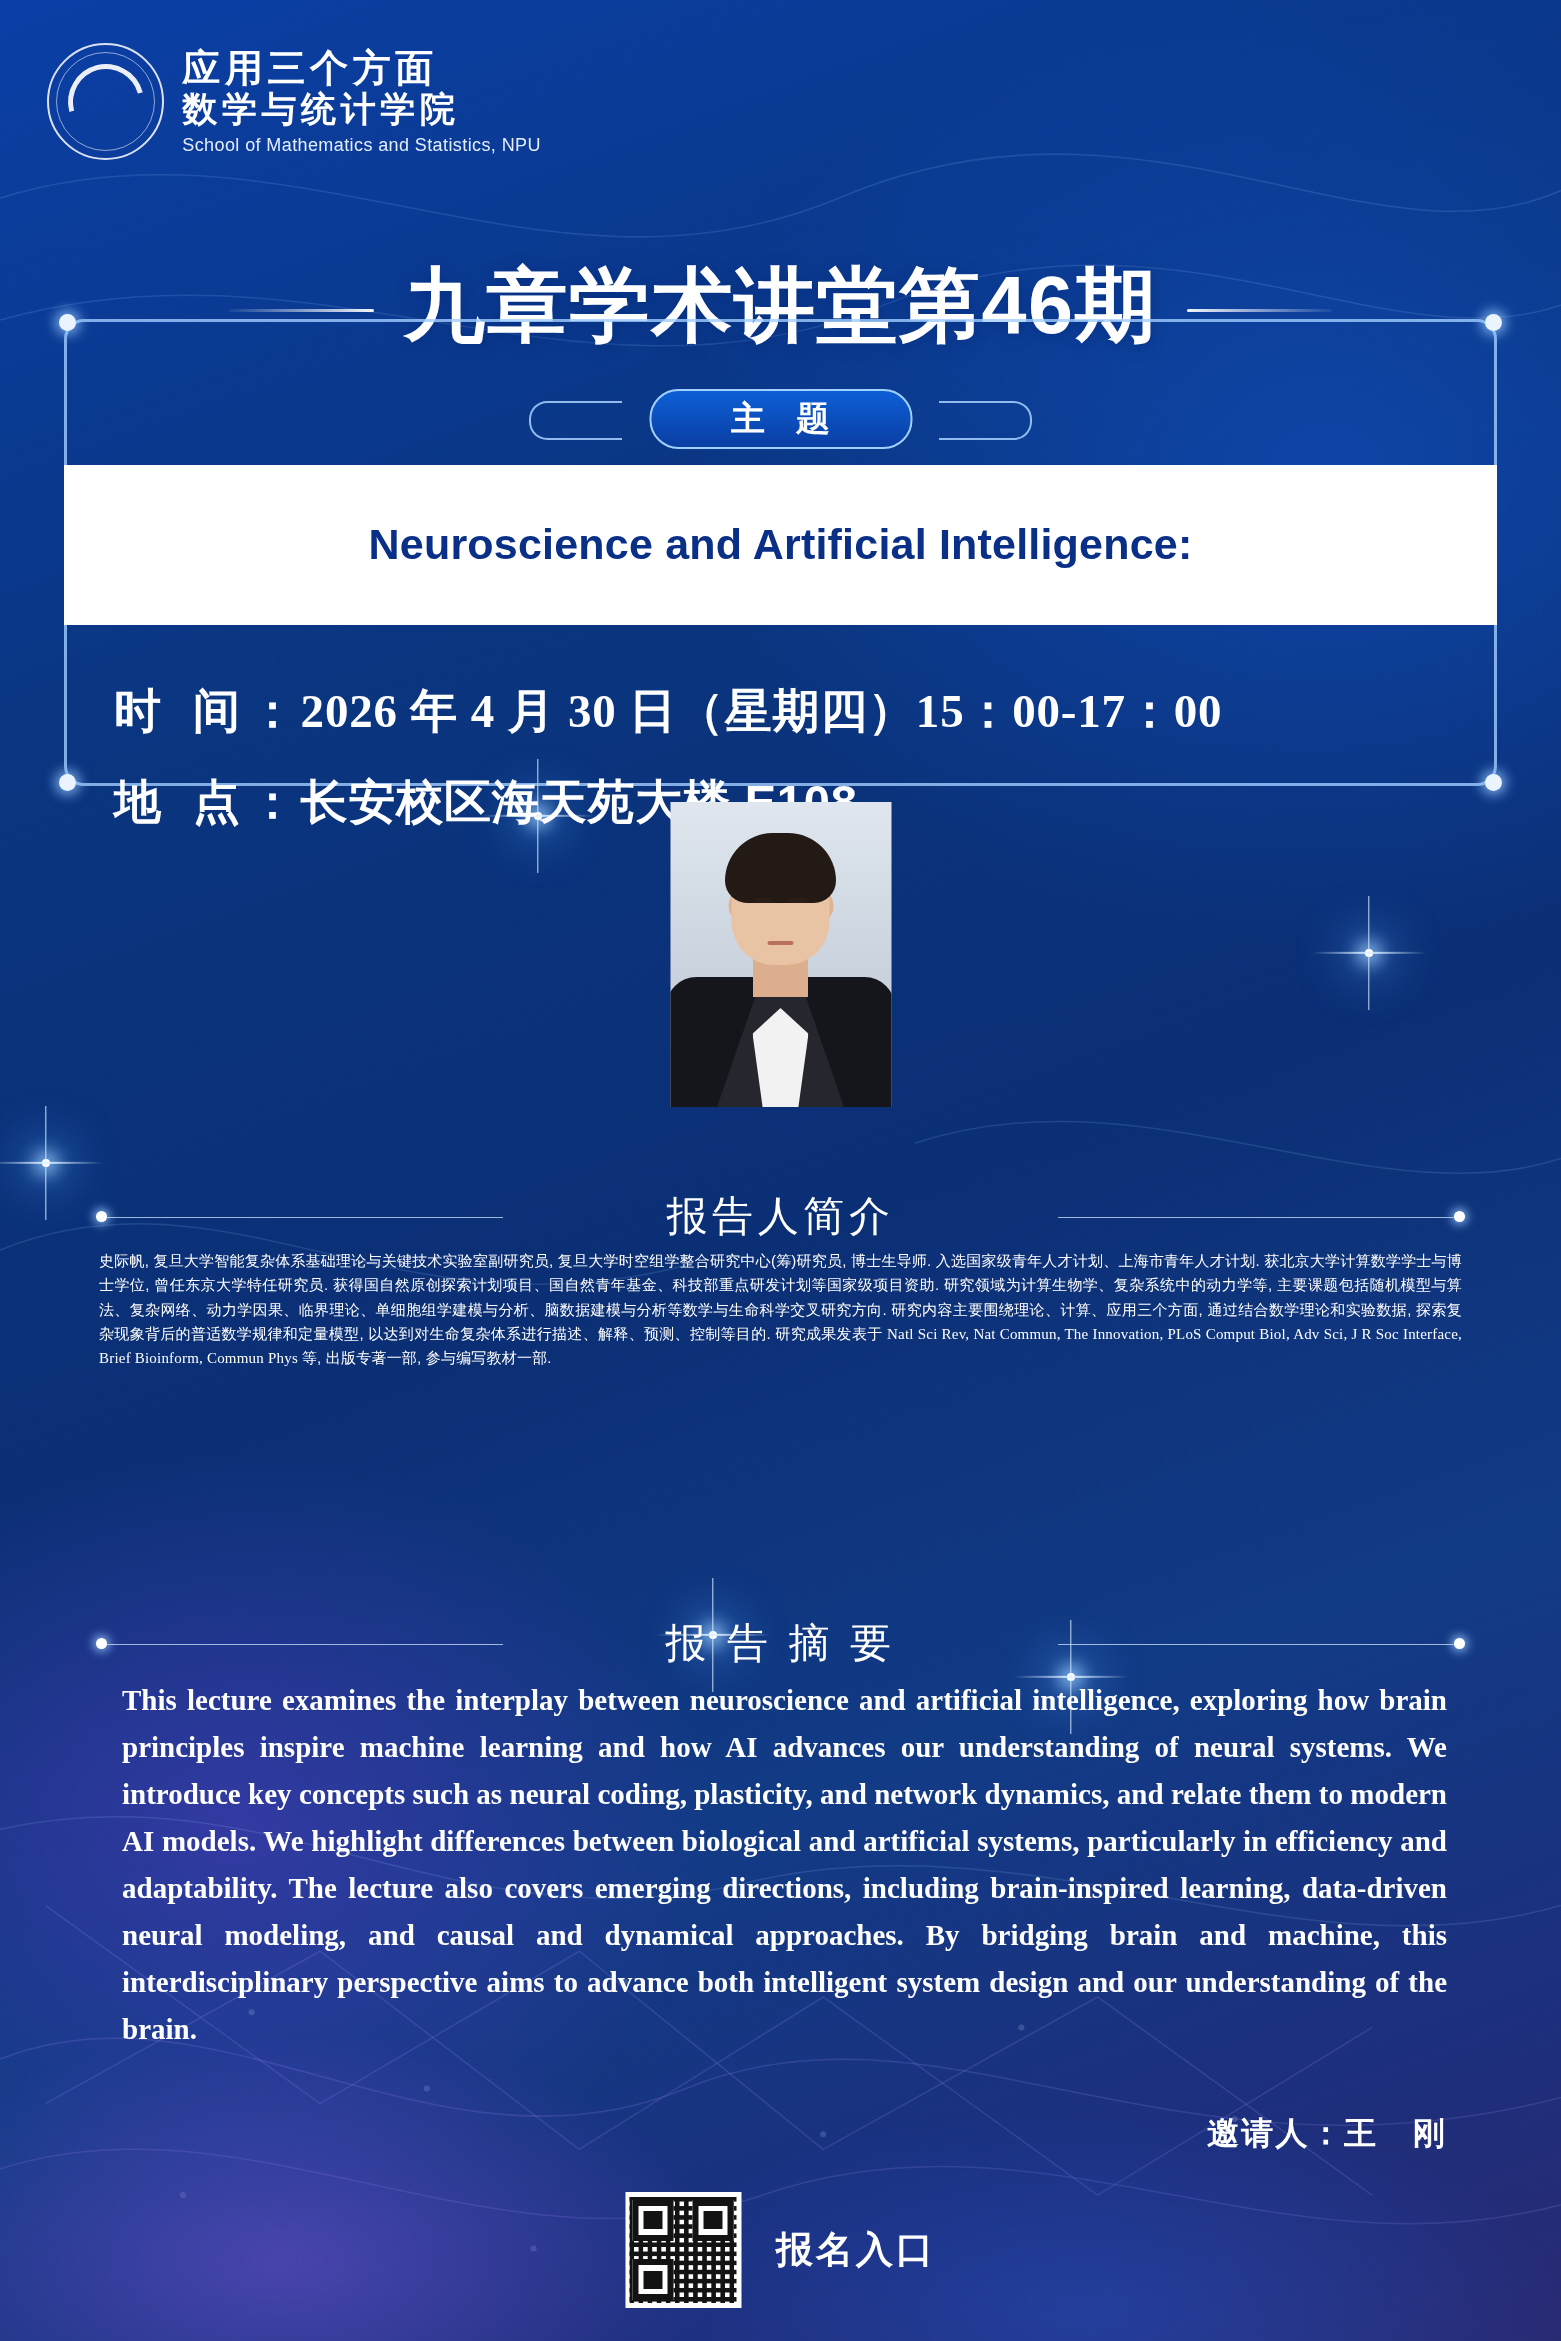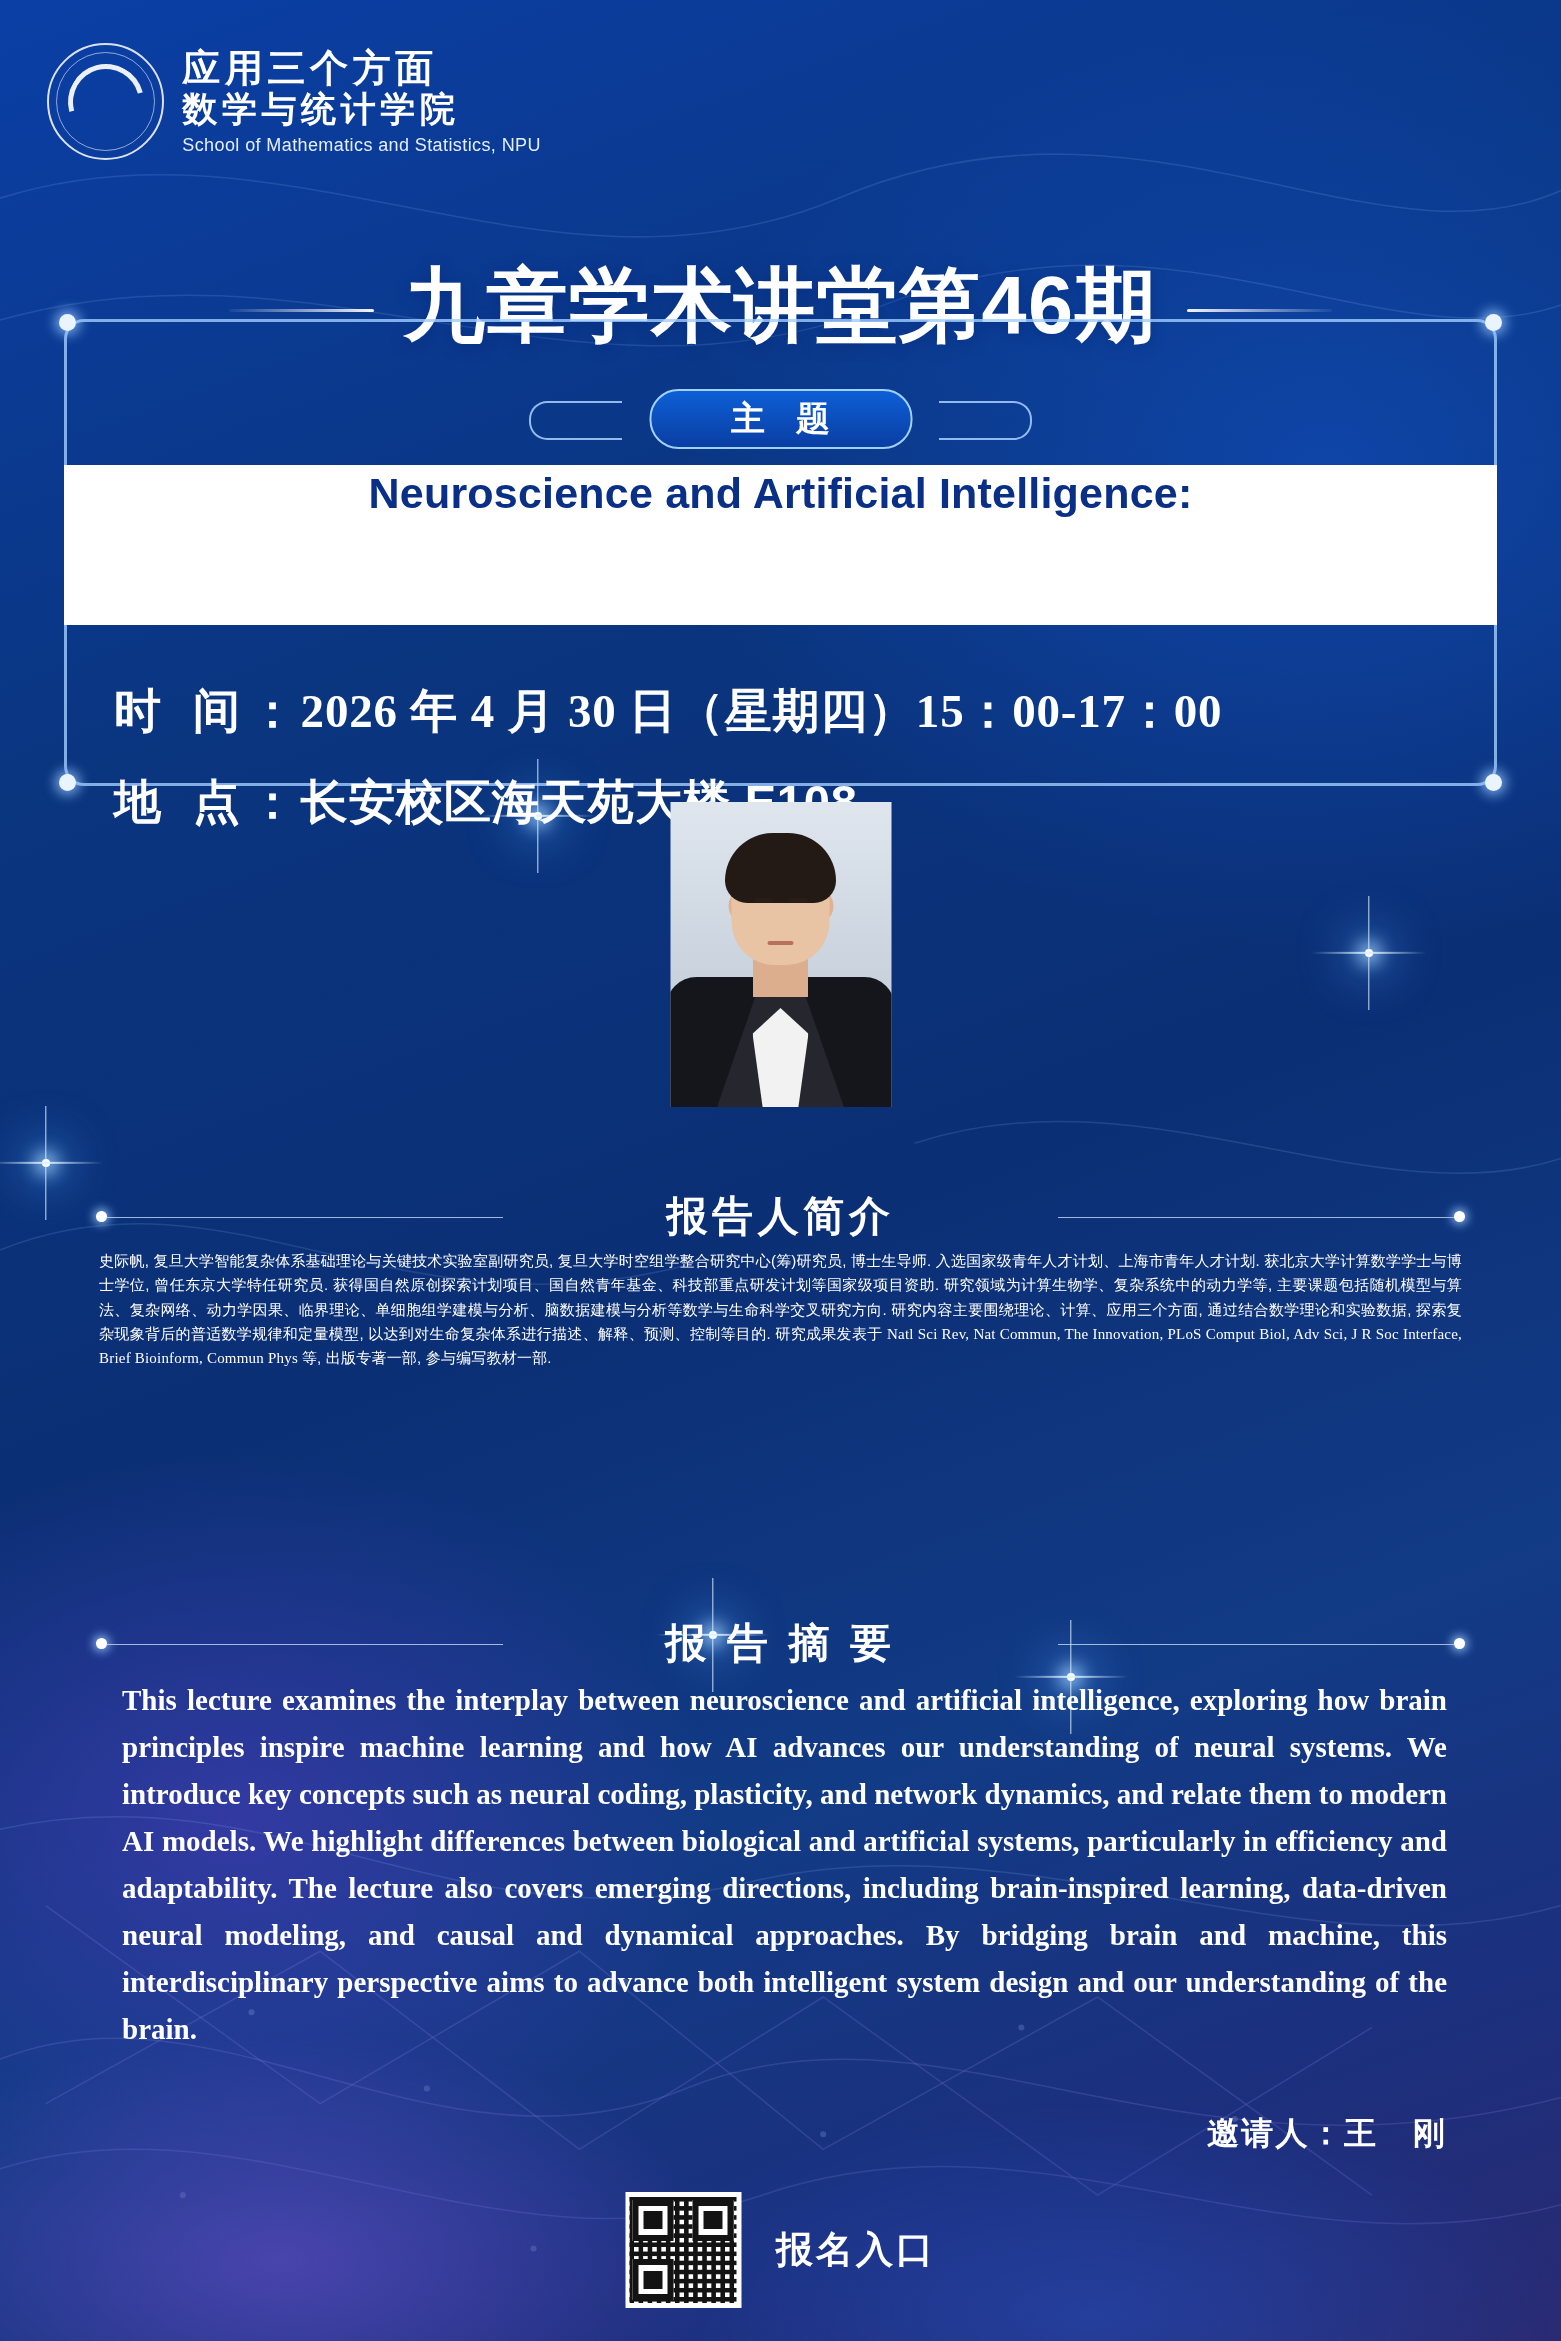"Neuroscience and Artificial" .topic-band { justify-content: none -> center }
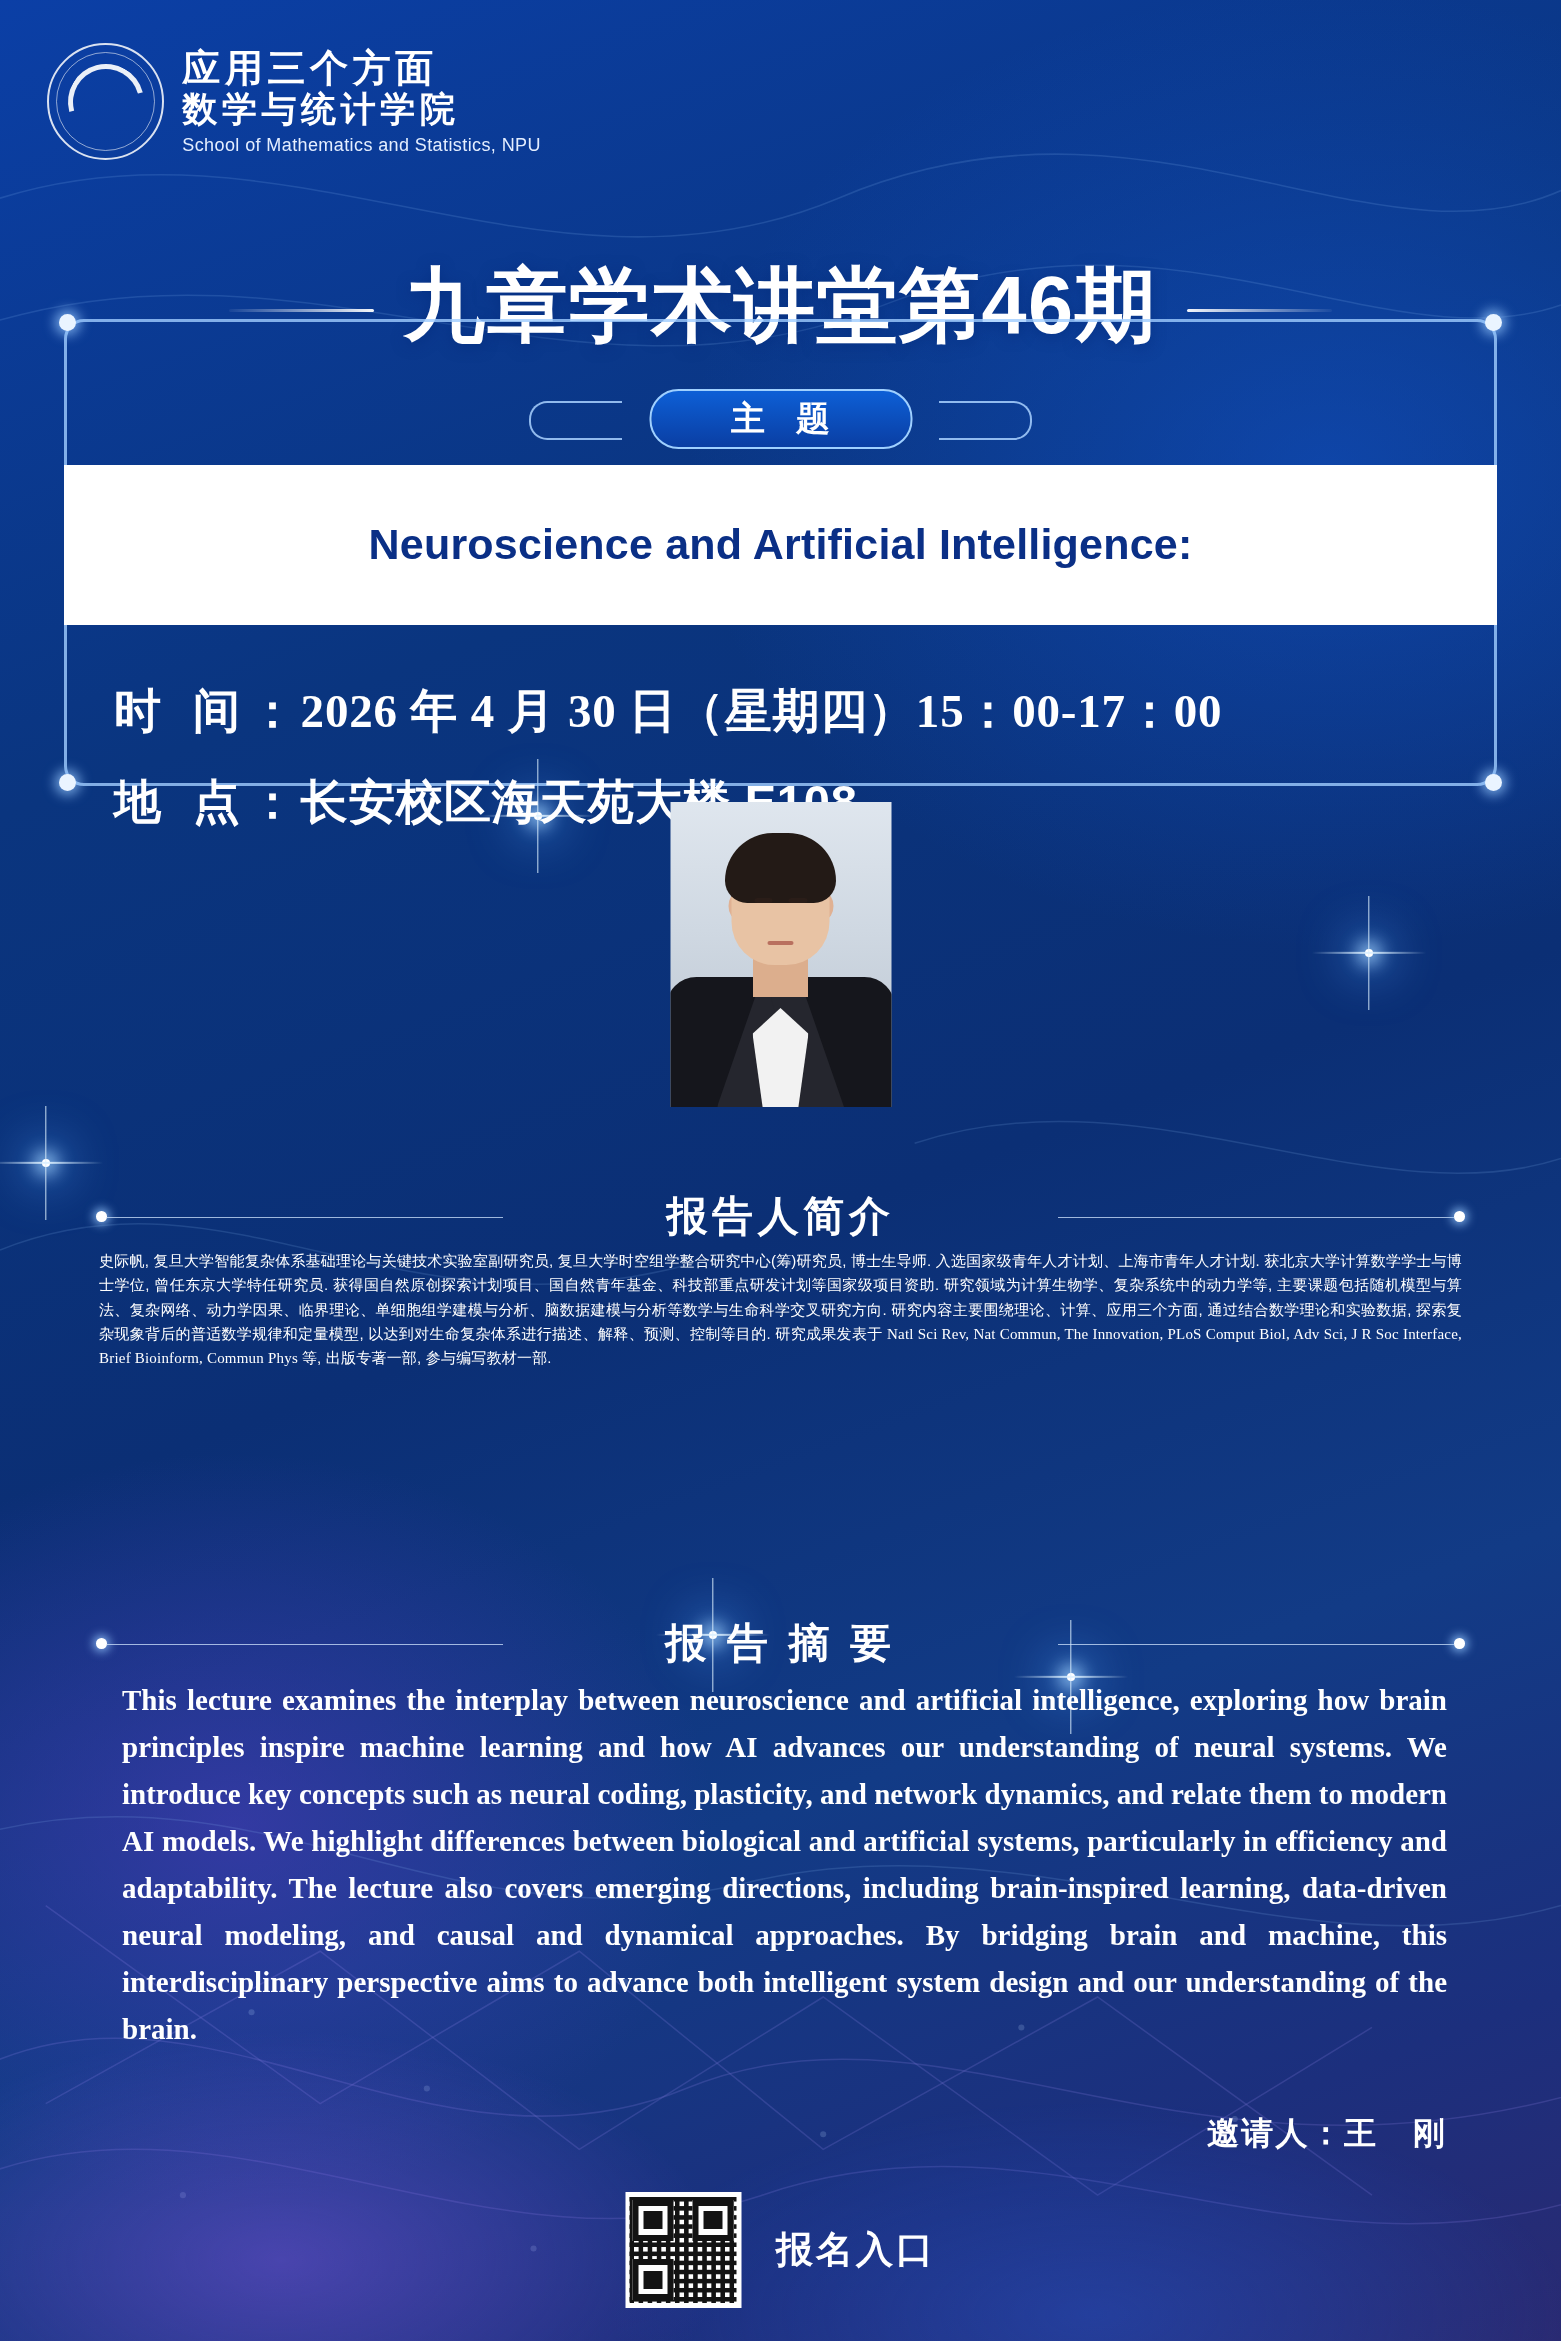"报告人简介" .section-head { font-weight: bold -> normal }
